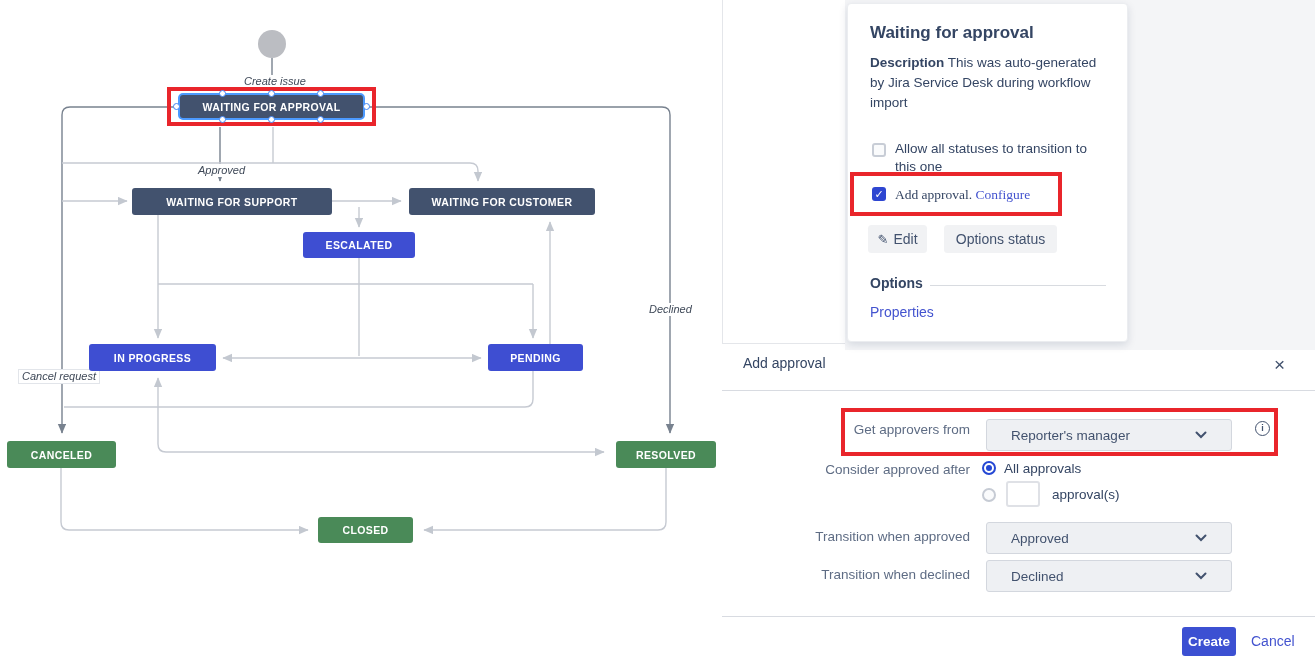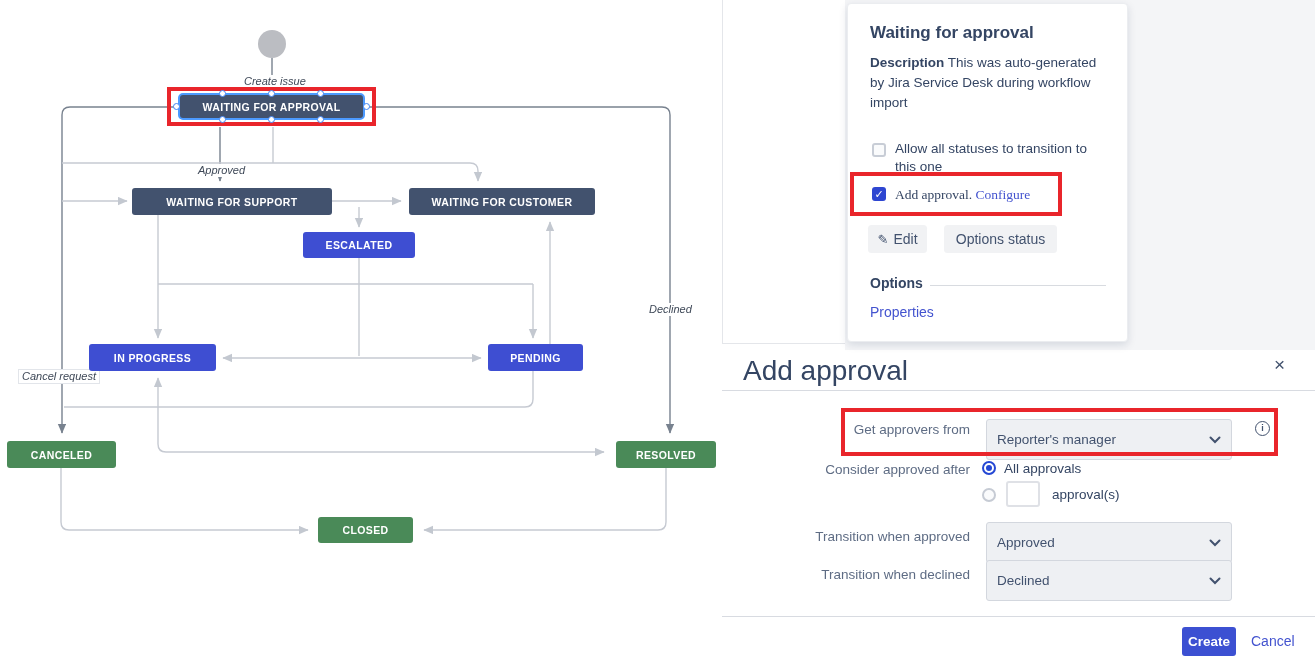"Add approval" #modal .header { font-size: 28px -> 14px }
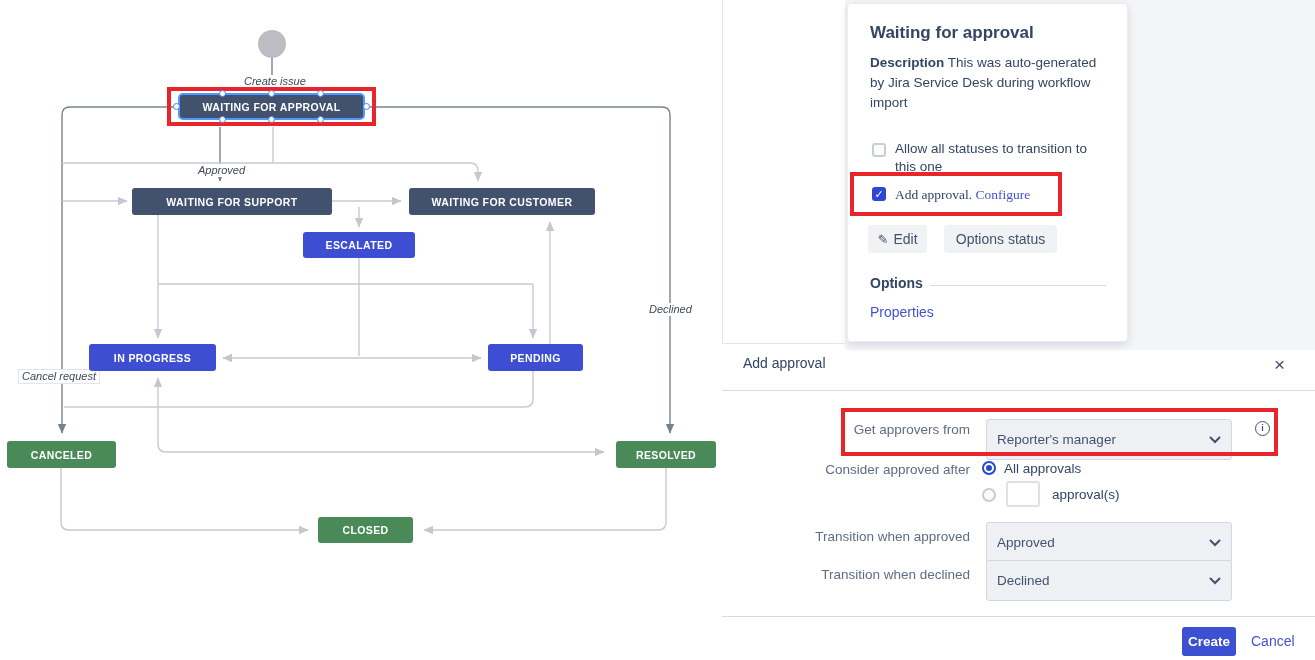"Reporter's manager" .select { height: 41px -> 32px; padding: 0 10px -> 0 24px }
